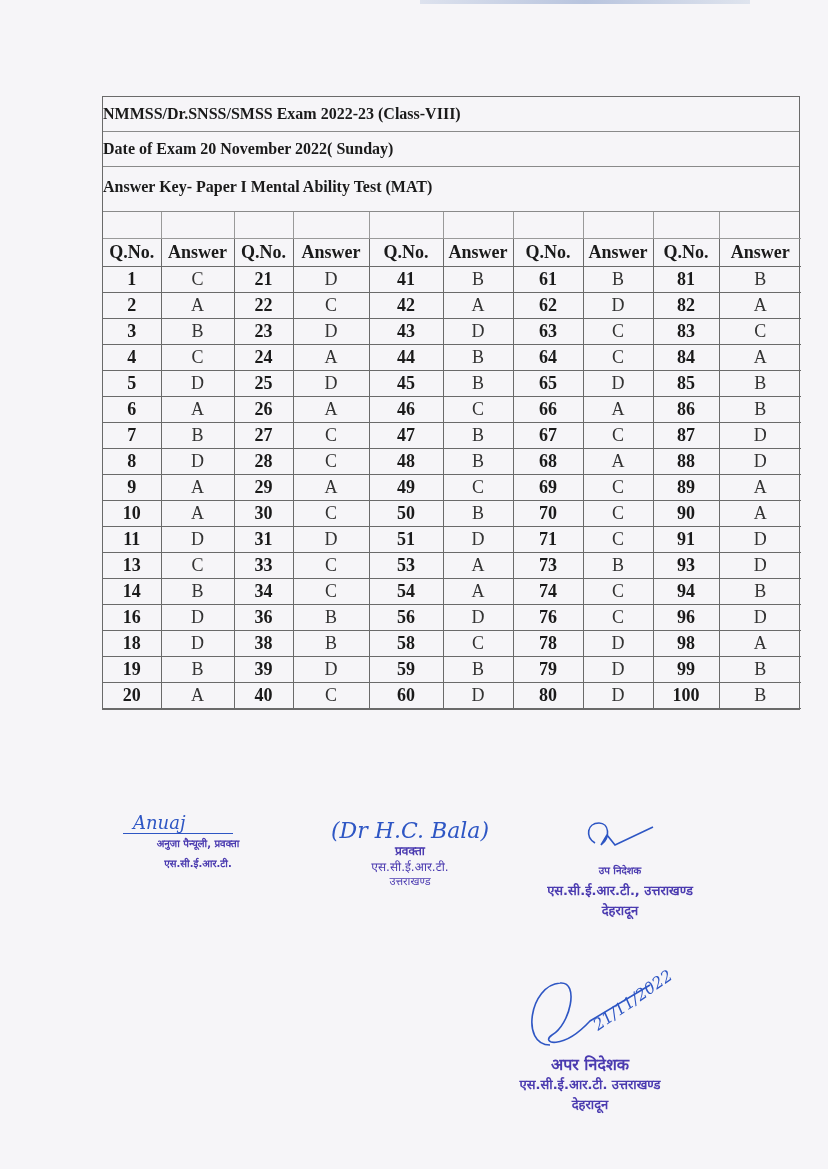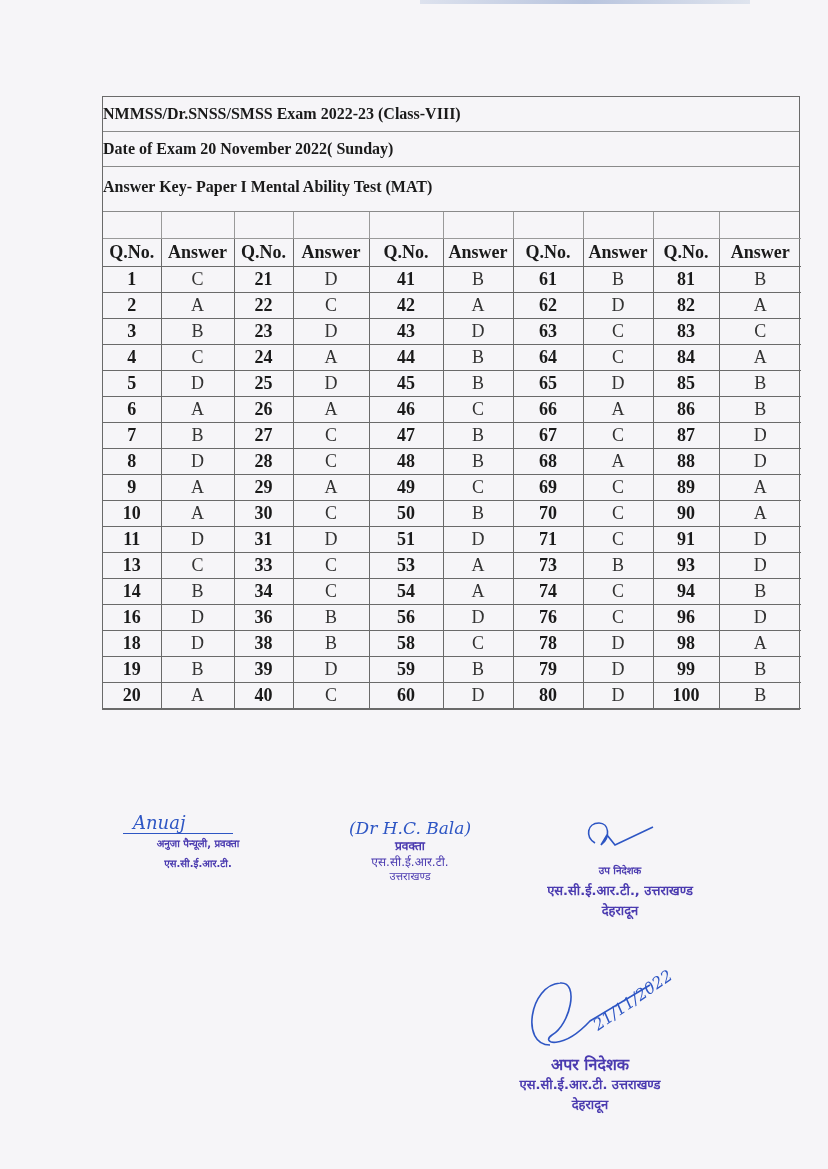"(Dr H.C. Bala)" div.scrawl { font-size: 17px -> 22px }
